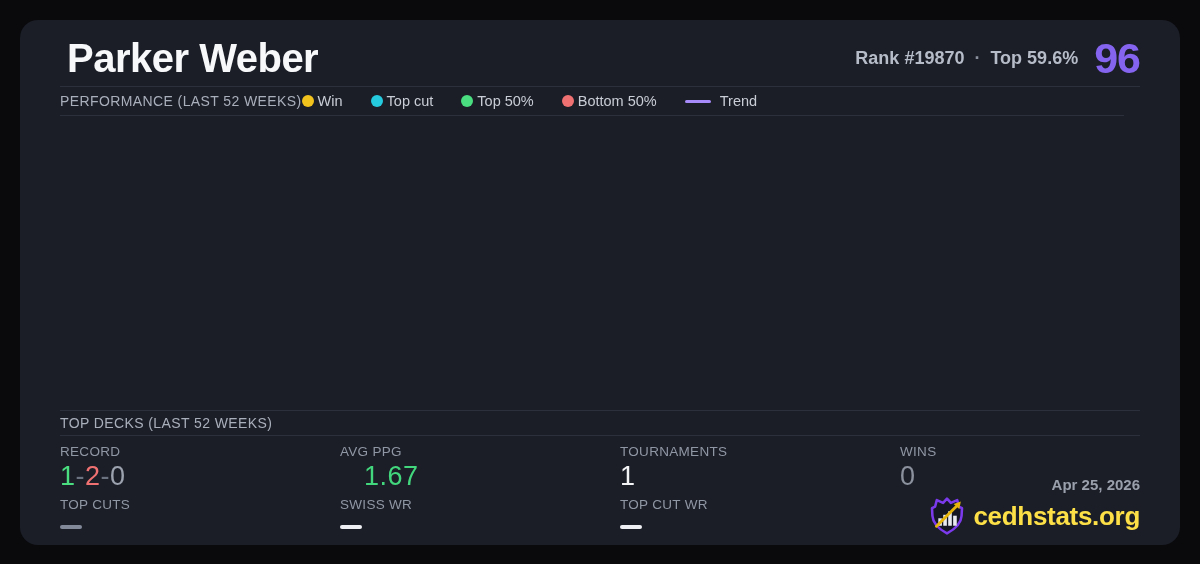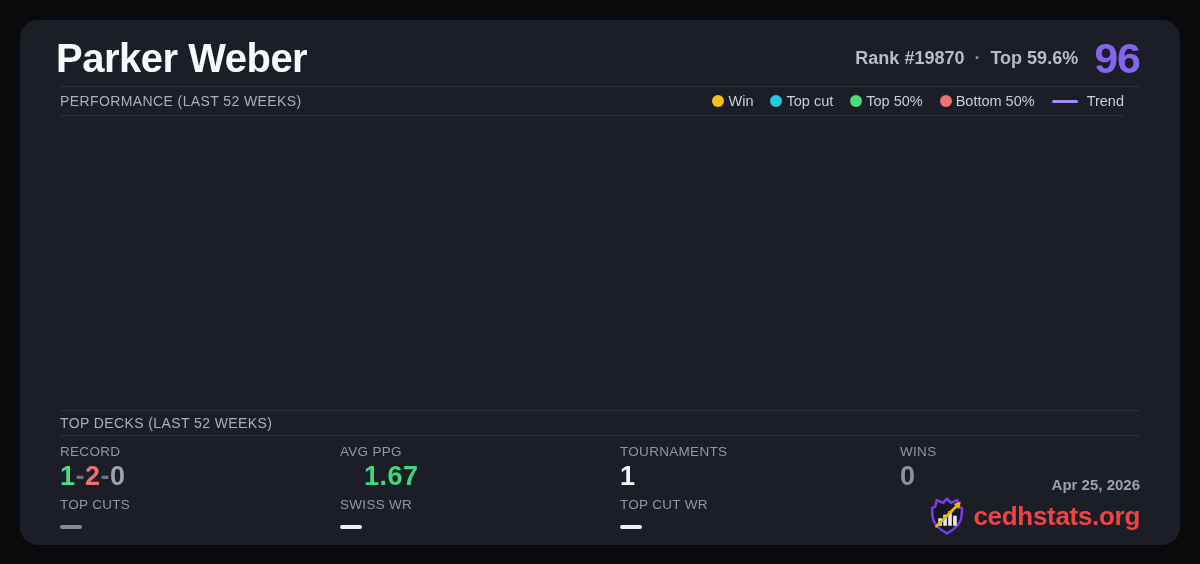"Parker Weber" .header { padding: 10px 40px 0 36px -> 10px 40px 0 47px }
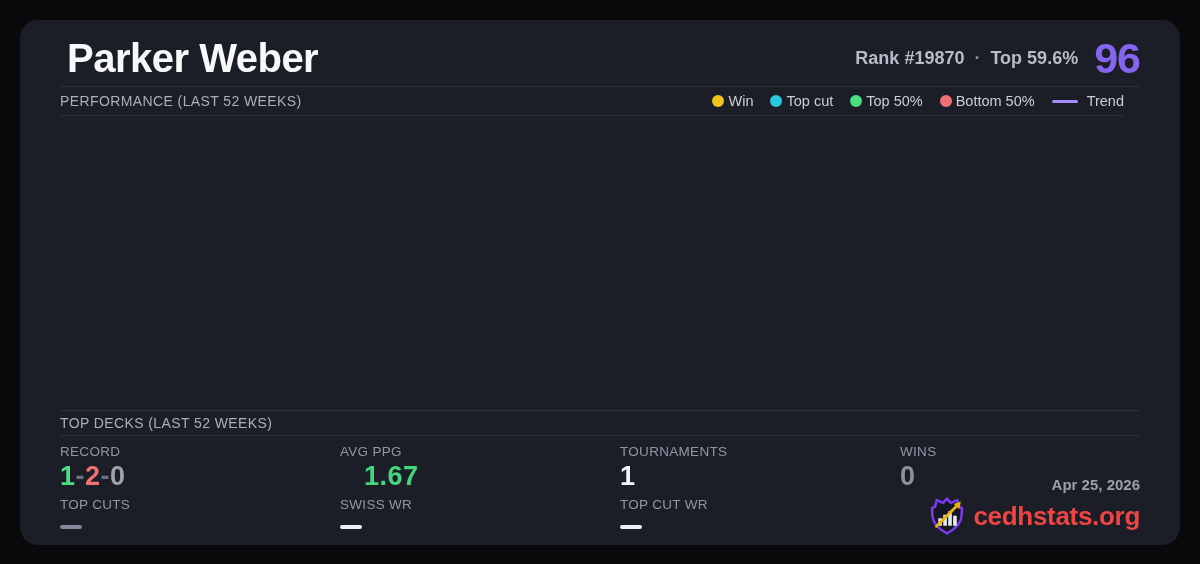"PERFORMANCE (LAST 52 WEEKS)" .perf-row { justify-content: space-between -> flex-start }
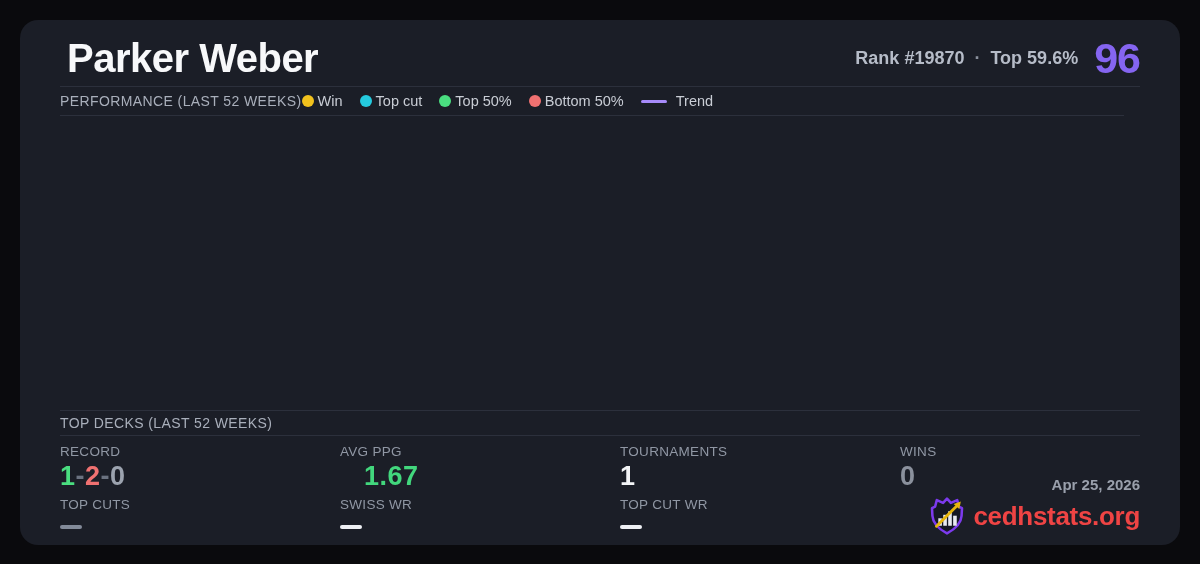"Win" .legend { gap: 17px -> 28px }
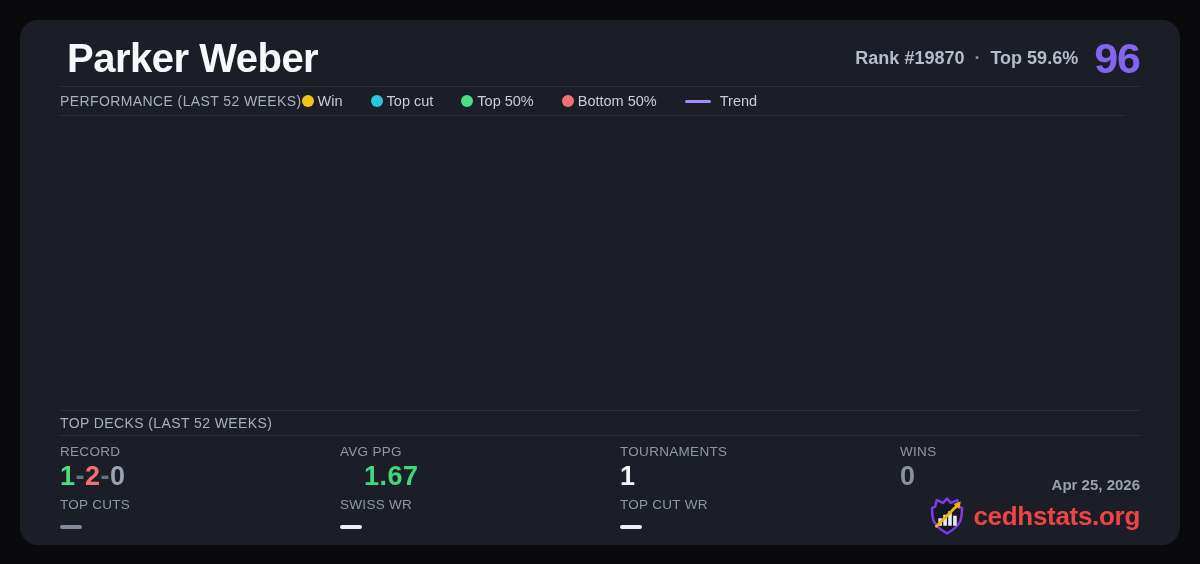"1-2-0" .stat-value { font-weight: 700 -> 400 }
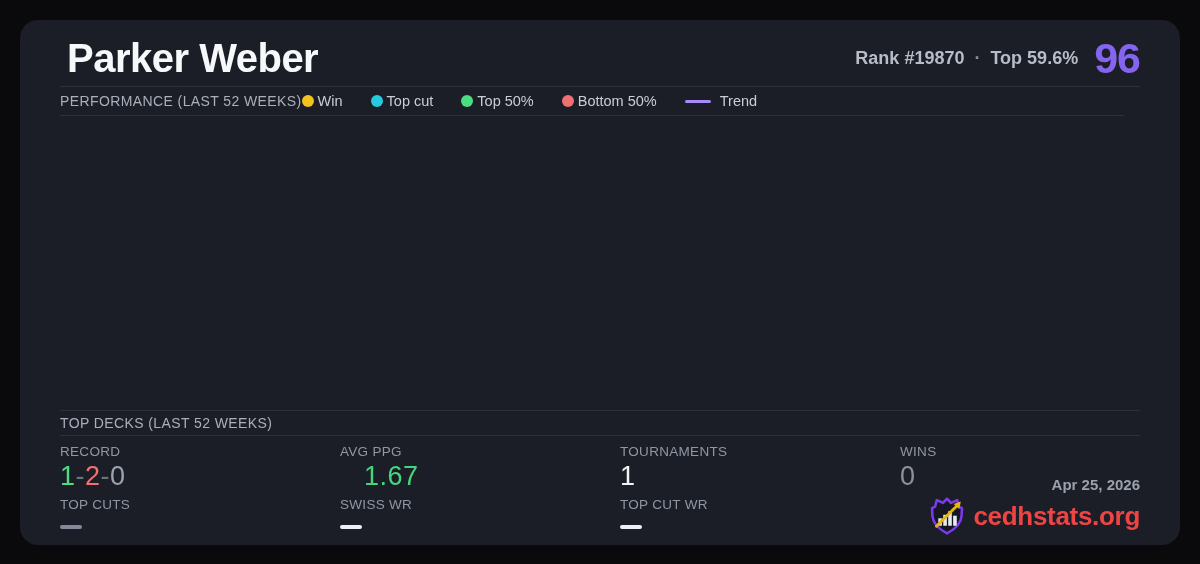"cedhstats.org" .site { color: #ef4444 -> #fde047 }
